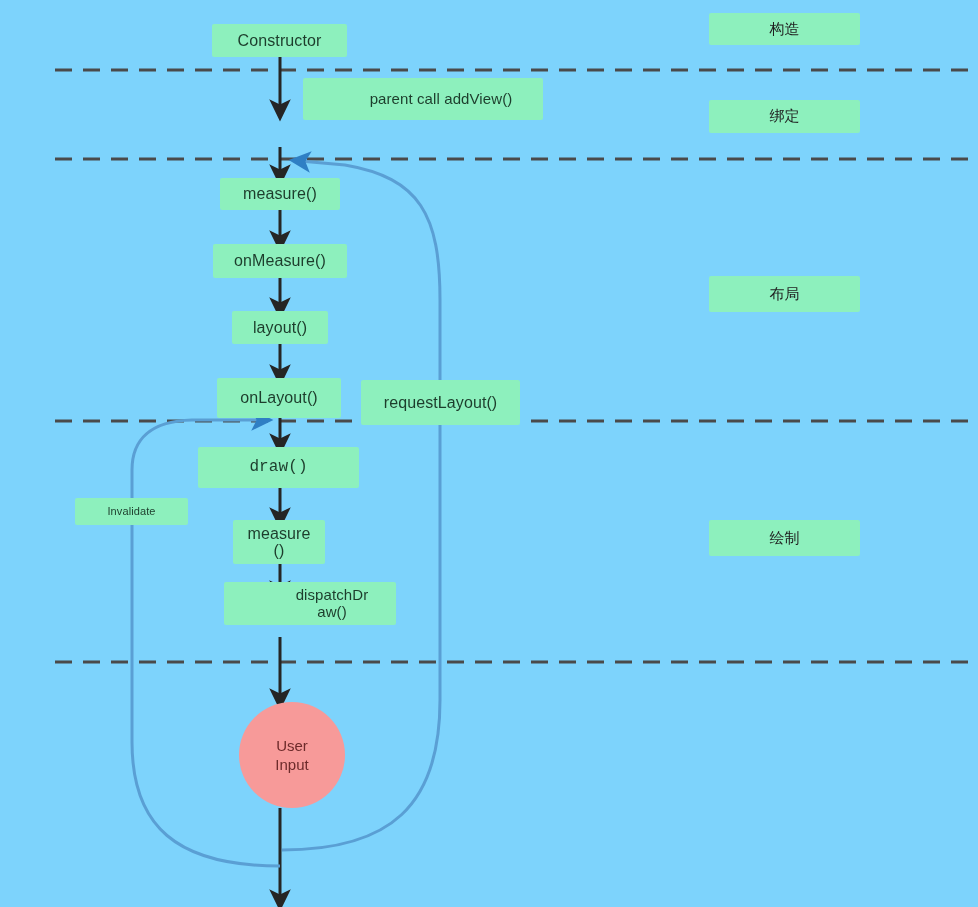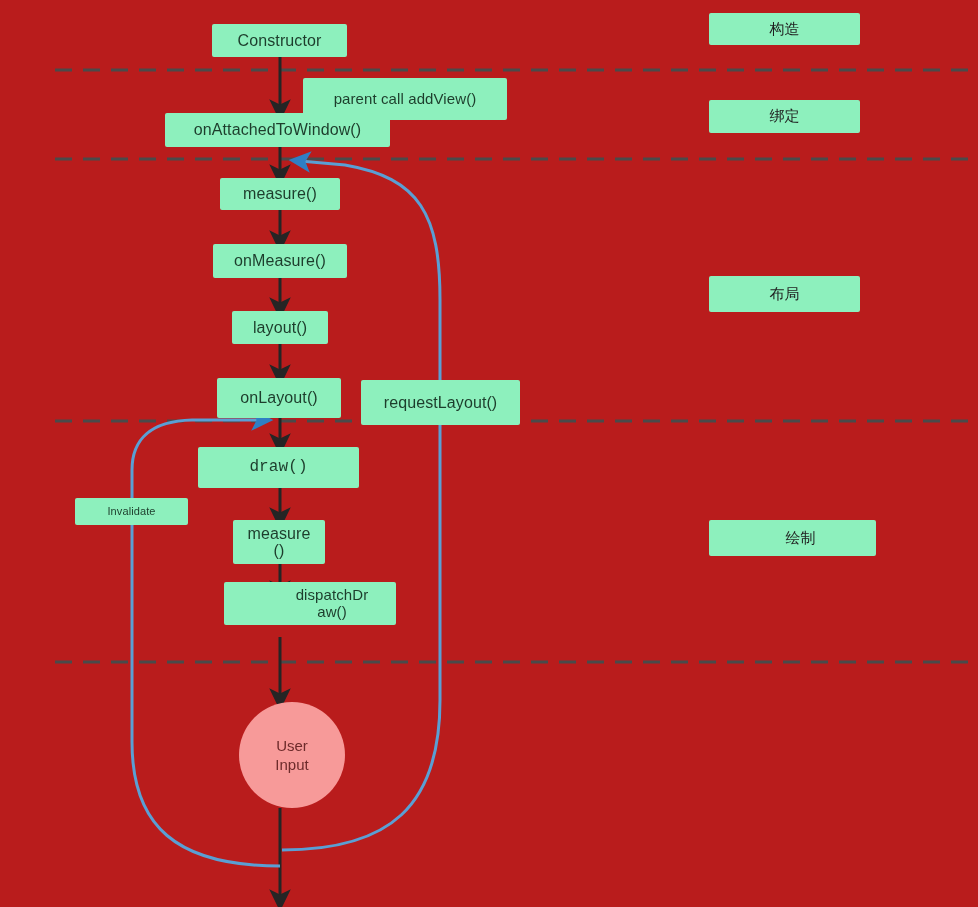"Constructor" #stage { background: #b91c1c -> #7dd3fc }
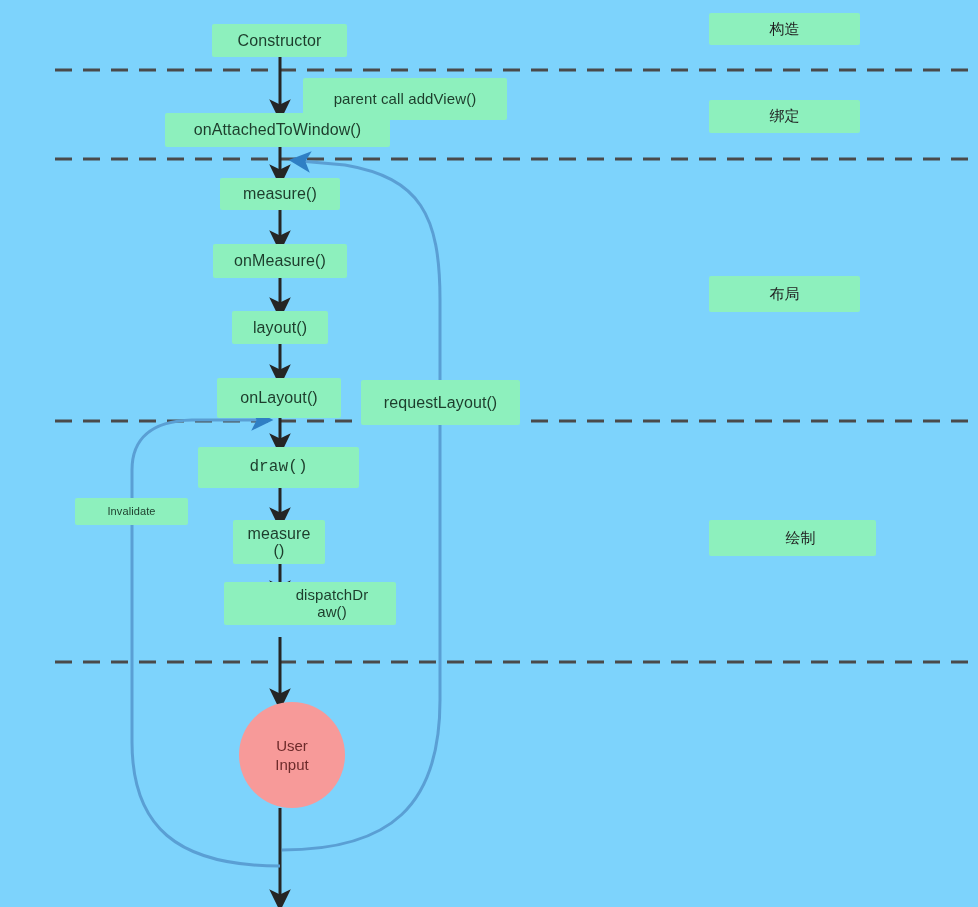"parent call addView()" div.node { padding-left: none -> 36px }
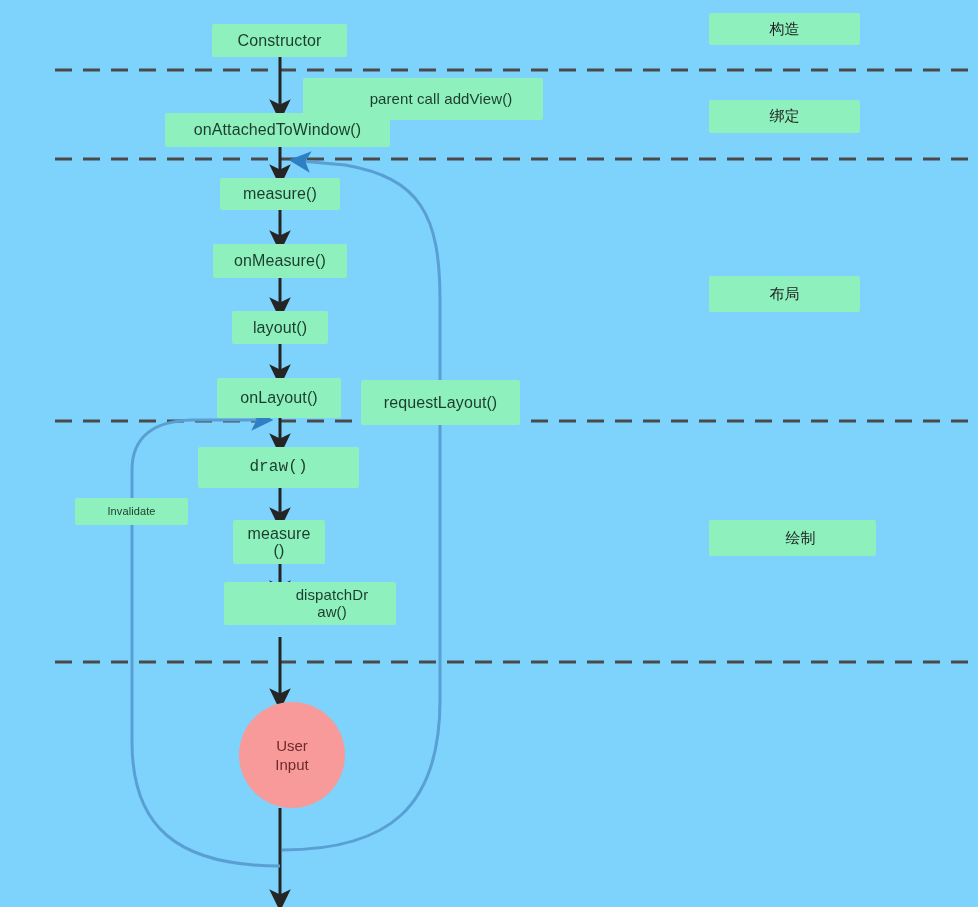"onAttachedToWindow()" div.node { html: <div>onAttachedToWindow()</div> -> none }
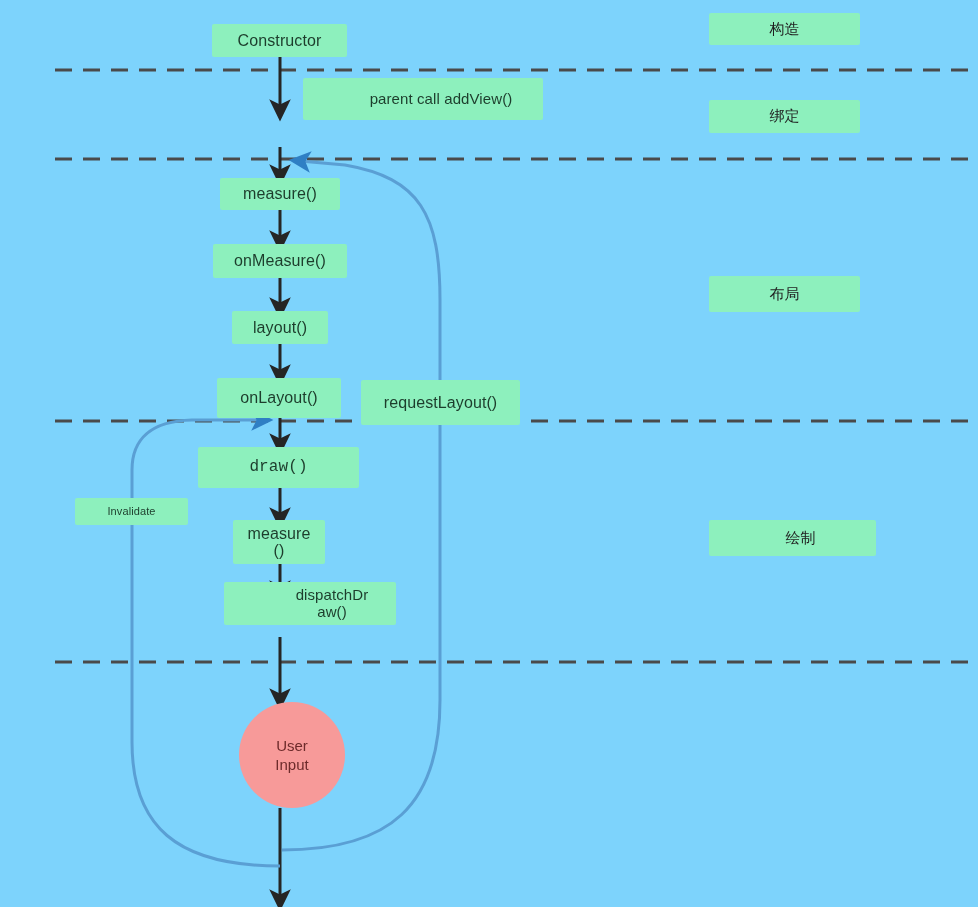"绘制" div.node { padding-left: 16px -> none }
